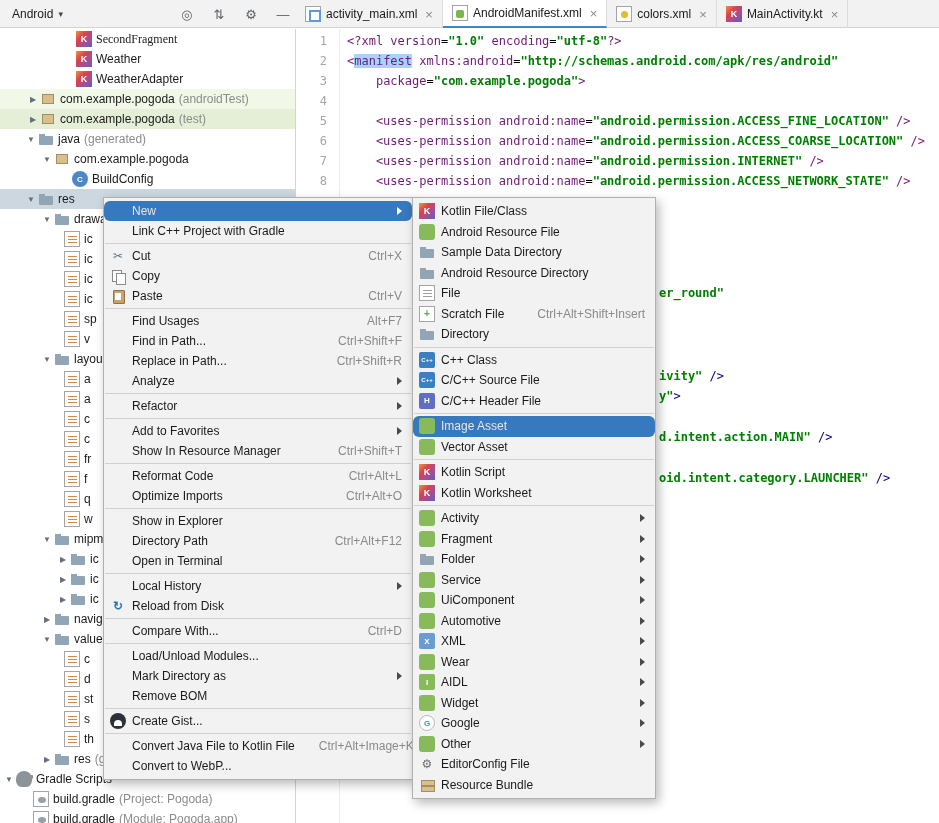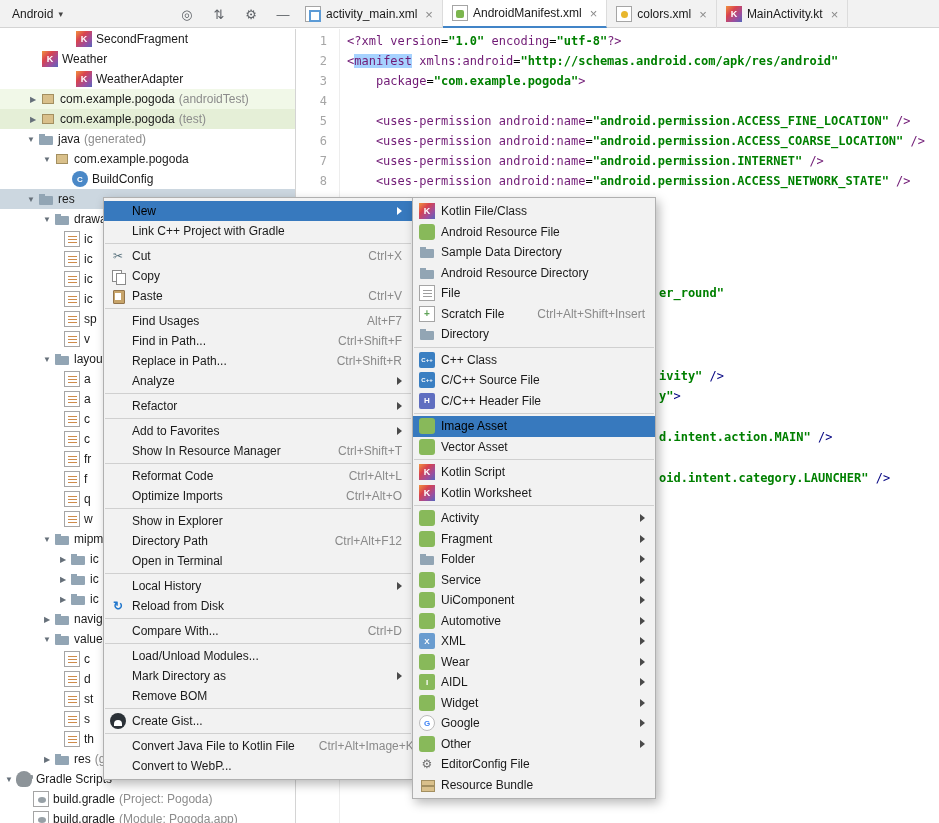"SecondFragment" div.trow { font-family: none -> Liberation Serif, serif }
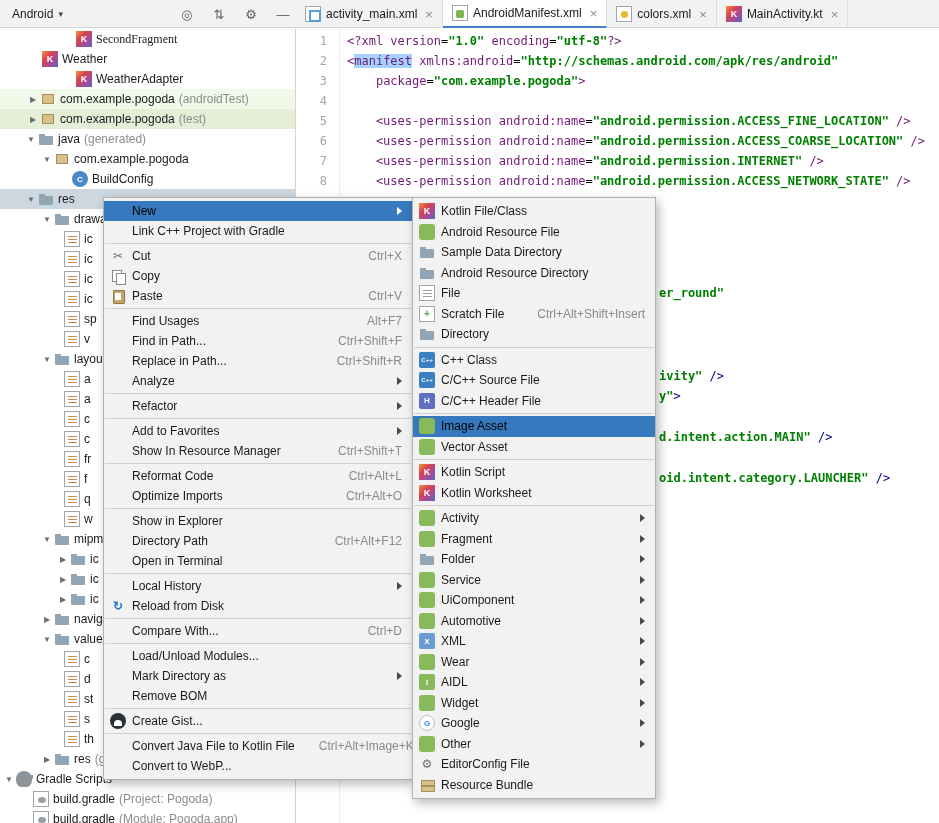"Weather" div.trow { margin-left: 10px -> none; padding-left: 32px -> 76px }
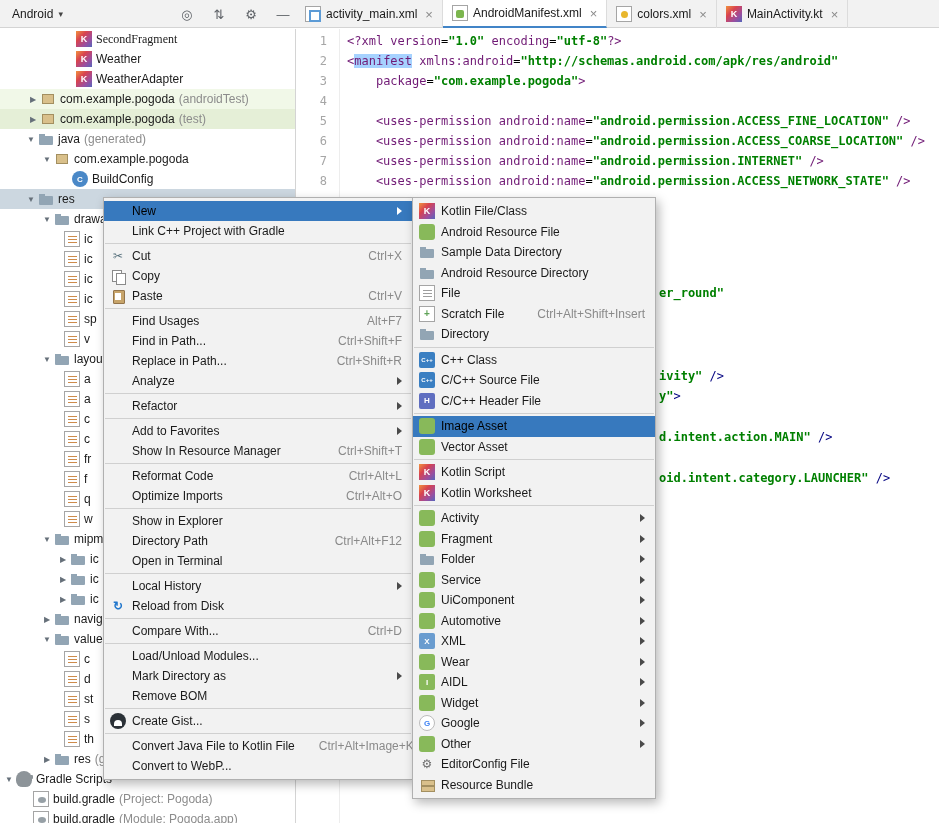"New" .mitem.hl { border-radius: none -> 6px; color: #000000 -> #e5e5e5 }
